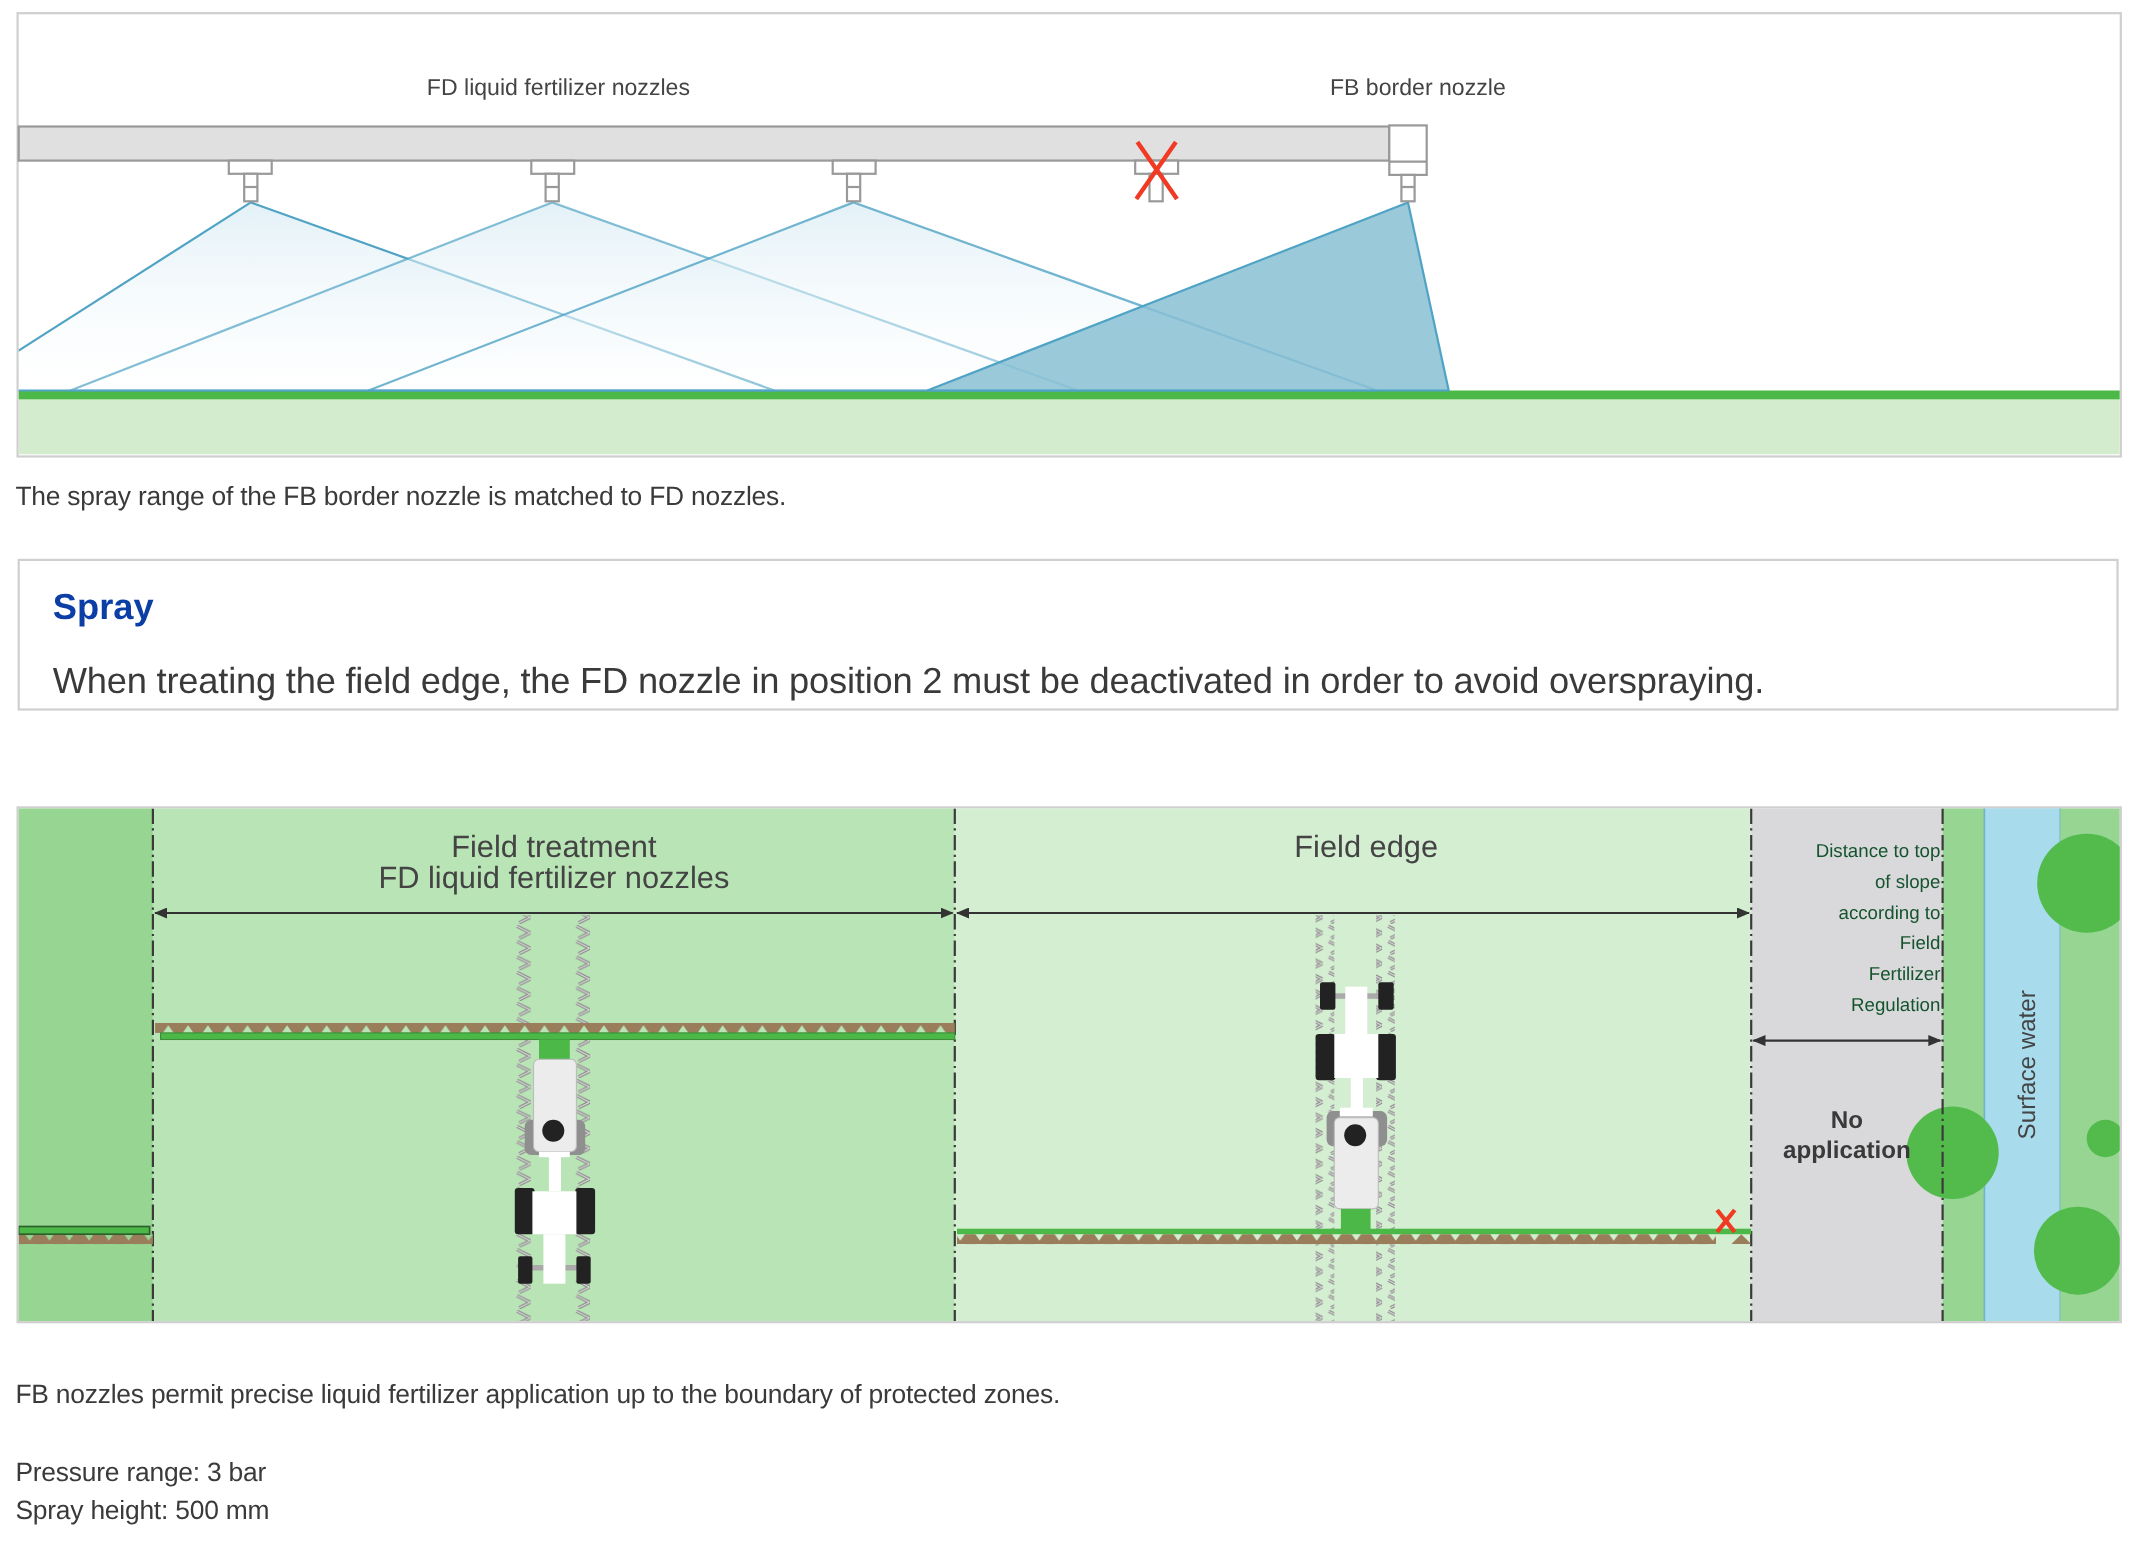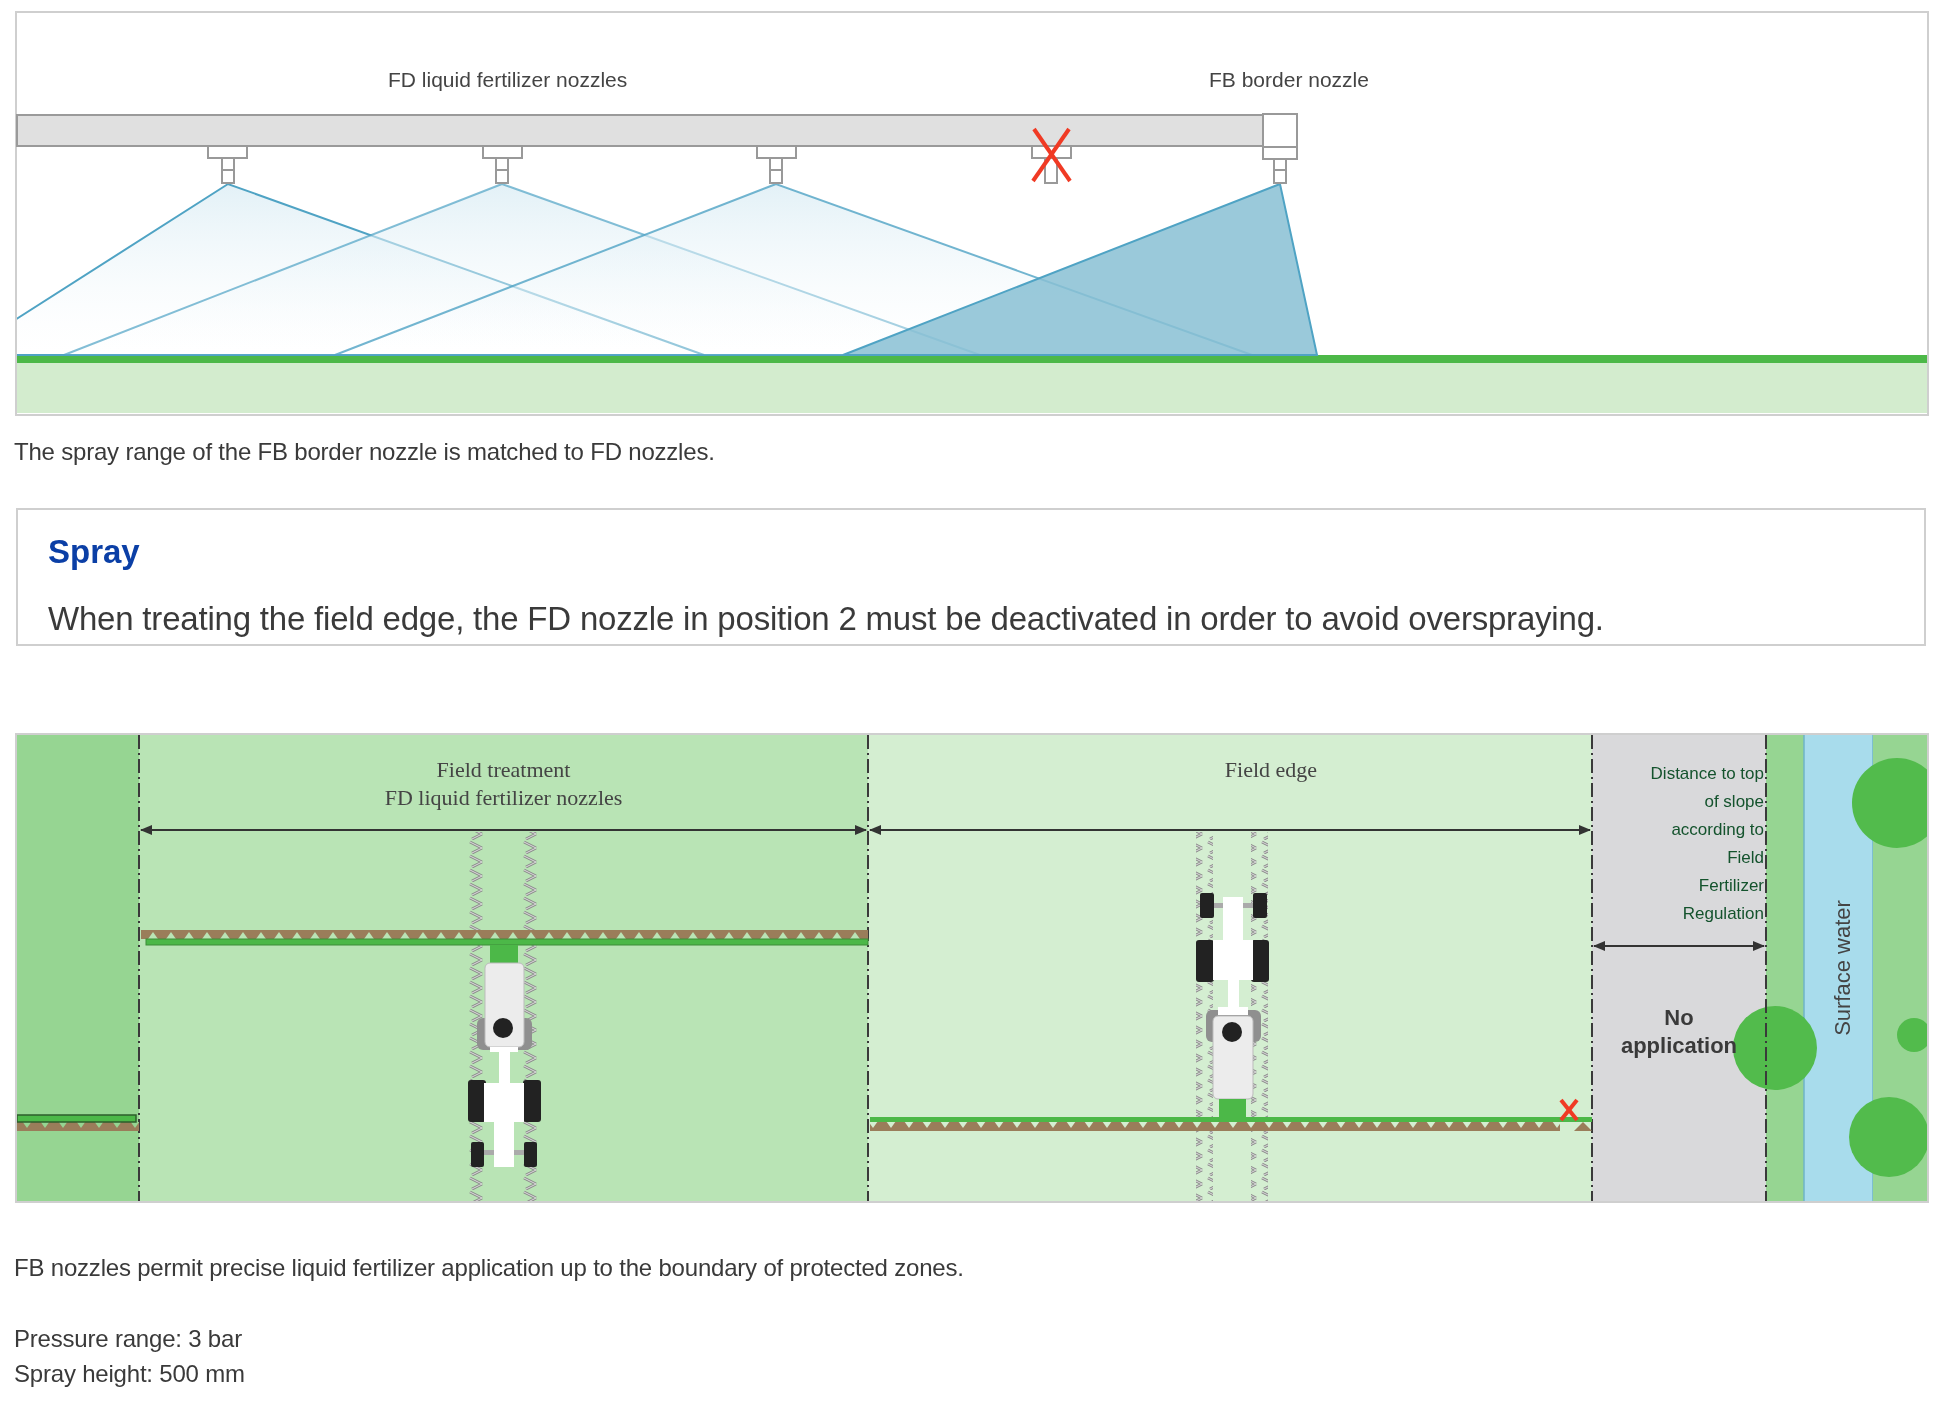"Field treatment" .zone-label { font-family: Liberation Serif, serif -> none; font-size: 22px -> 28px }
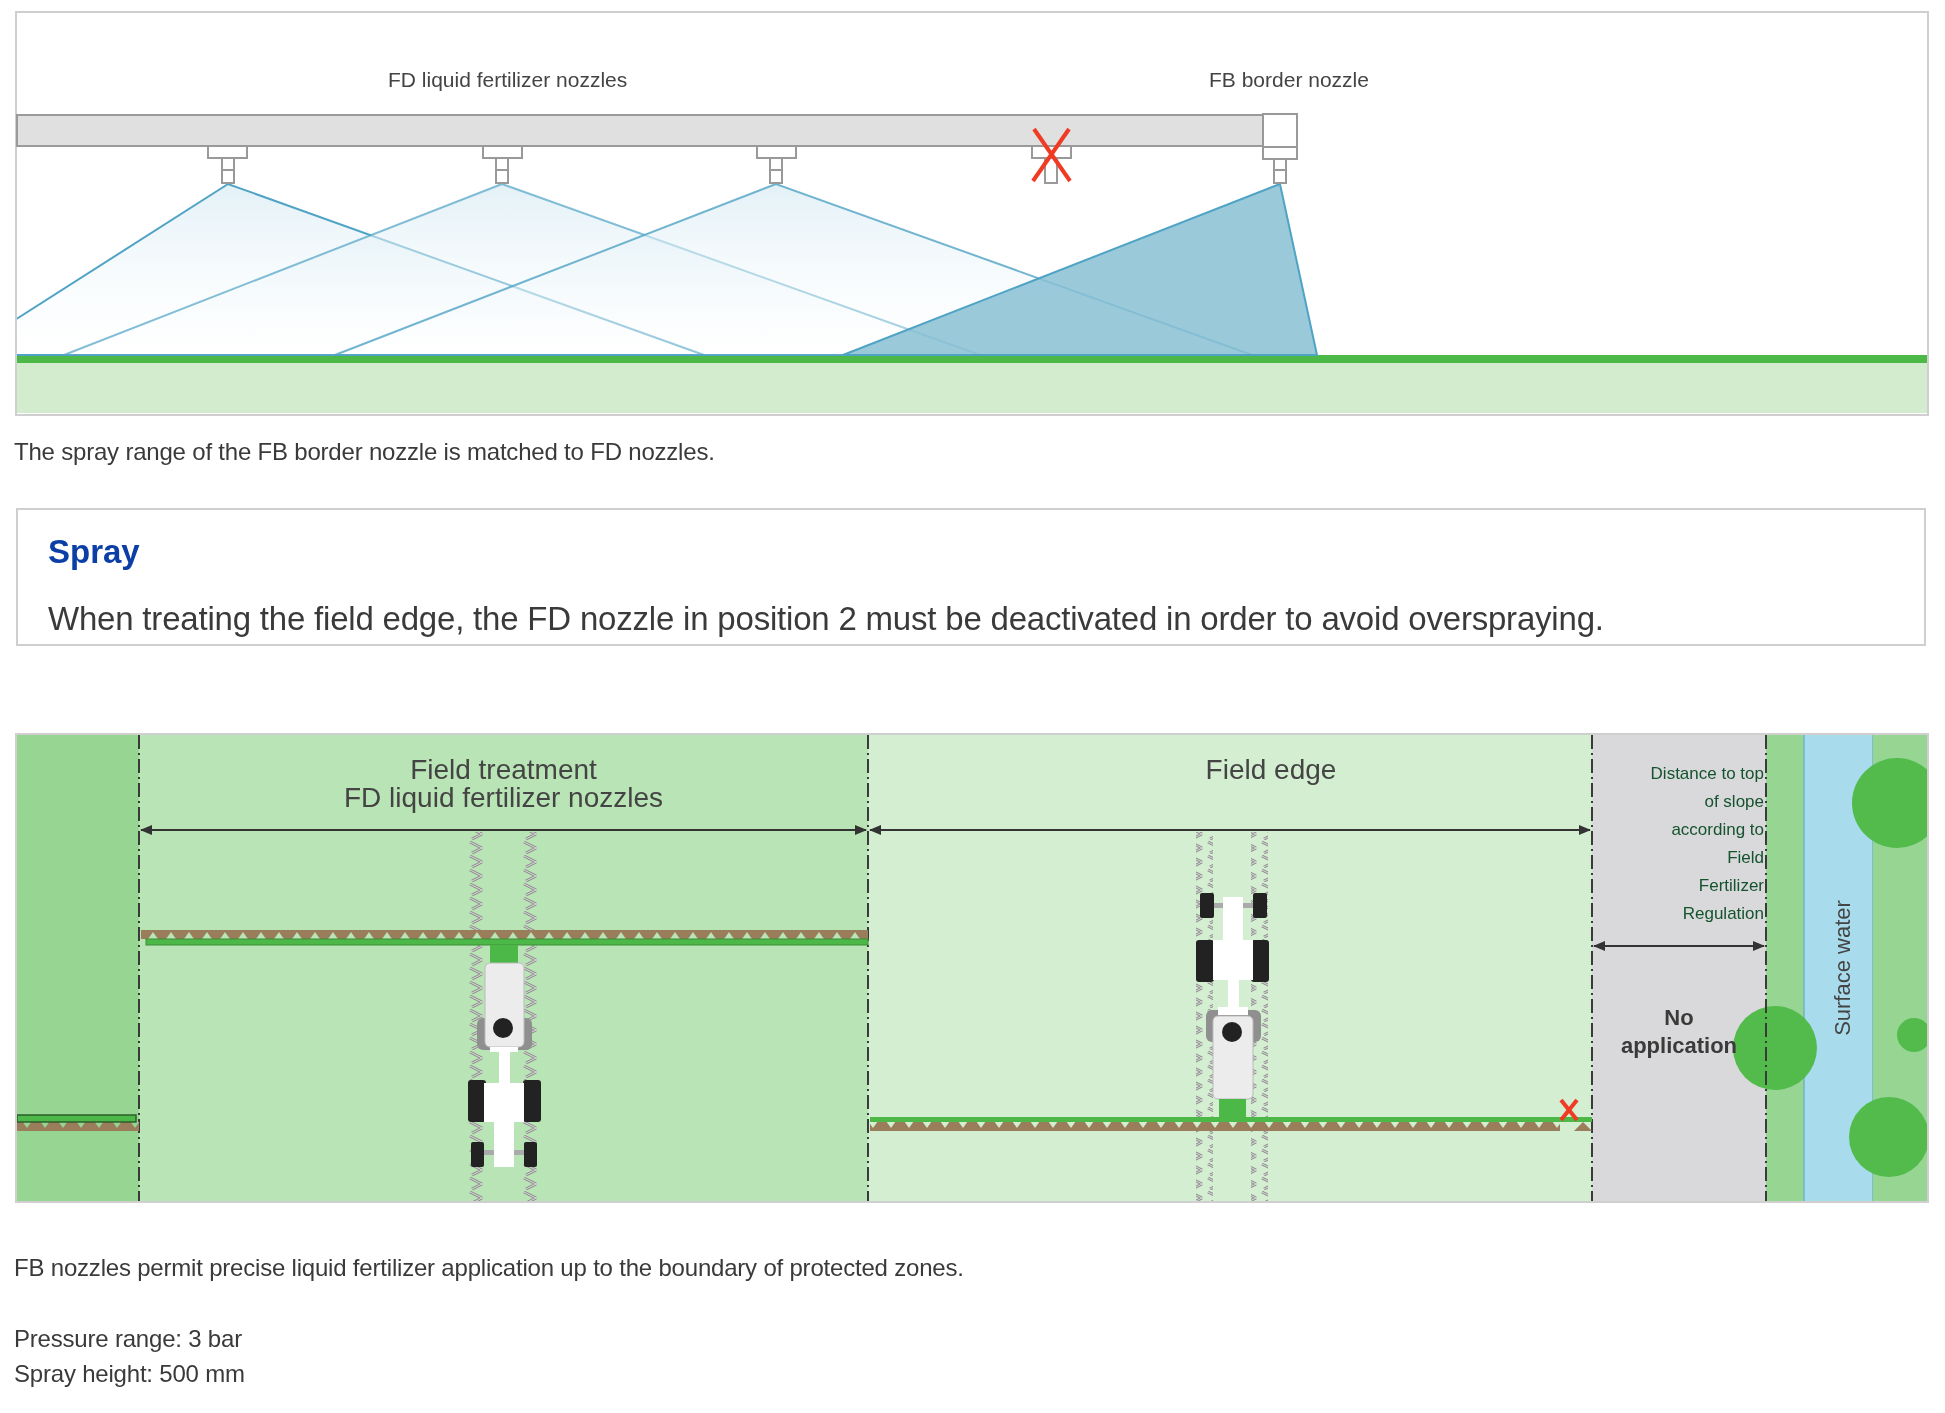"Field edge" div.abs { padding-left: 29px -> none }
